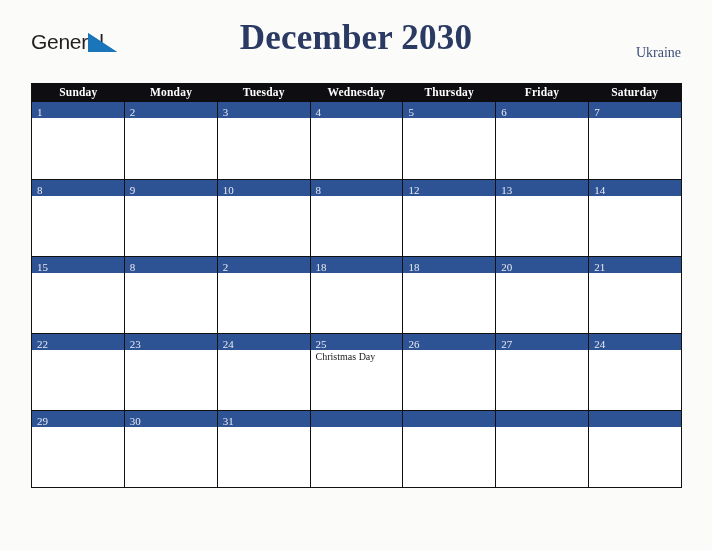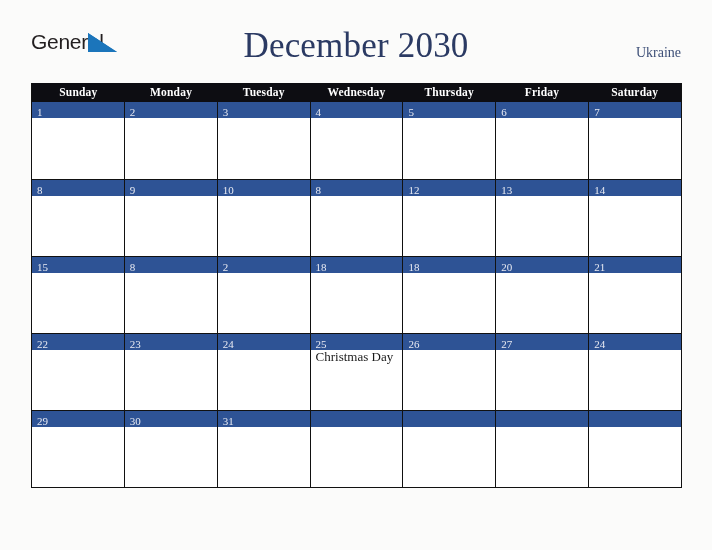"December 2030" .cal-title { font-weight: normal -> bold; top: 26px -> 18px }
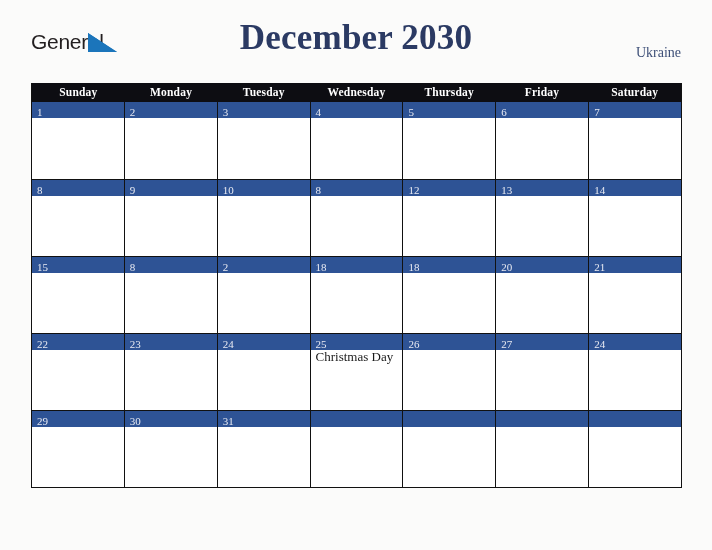"Christmas Day" .event { font-size: 13px -> 10px }
